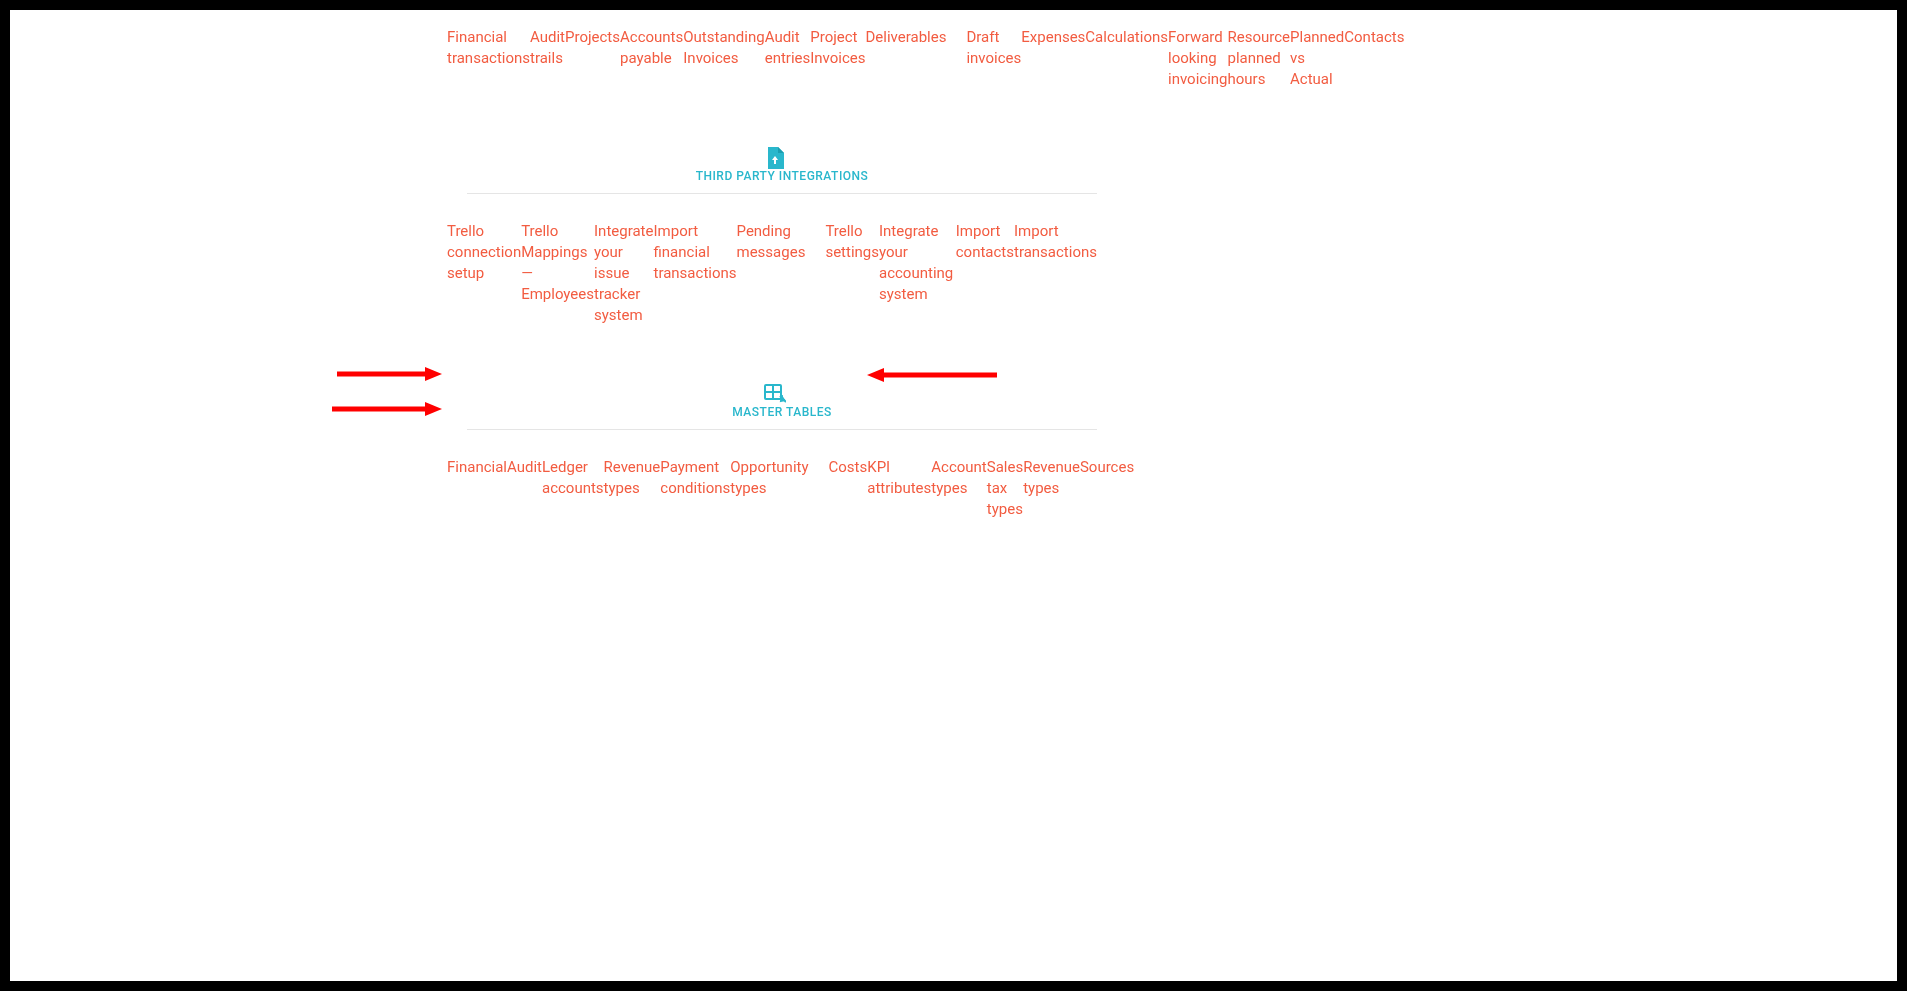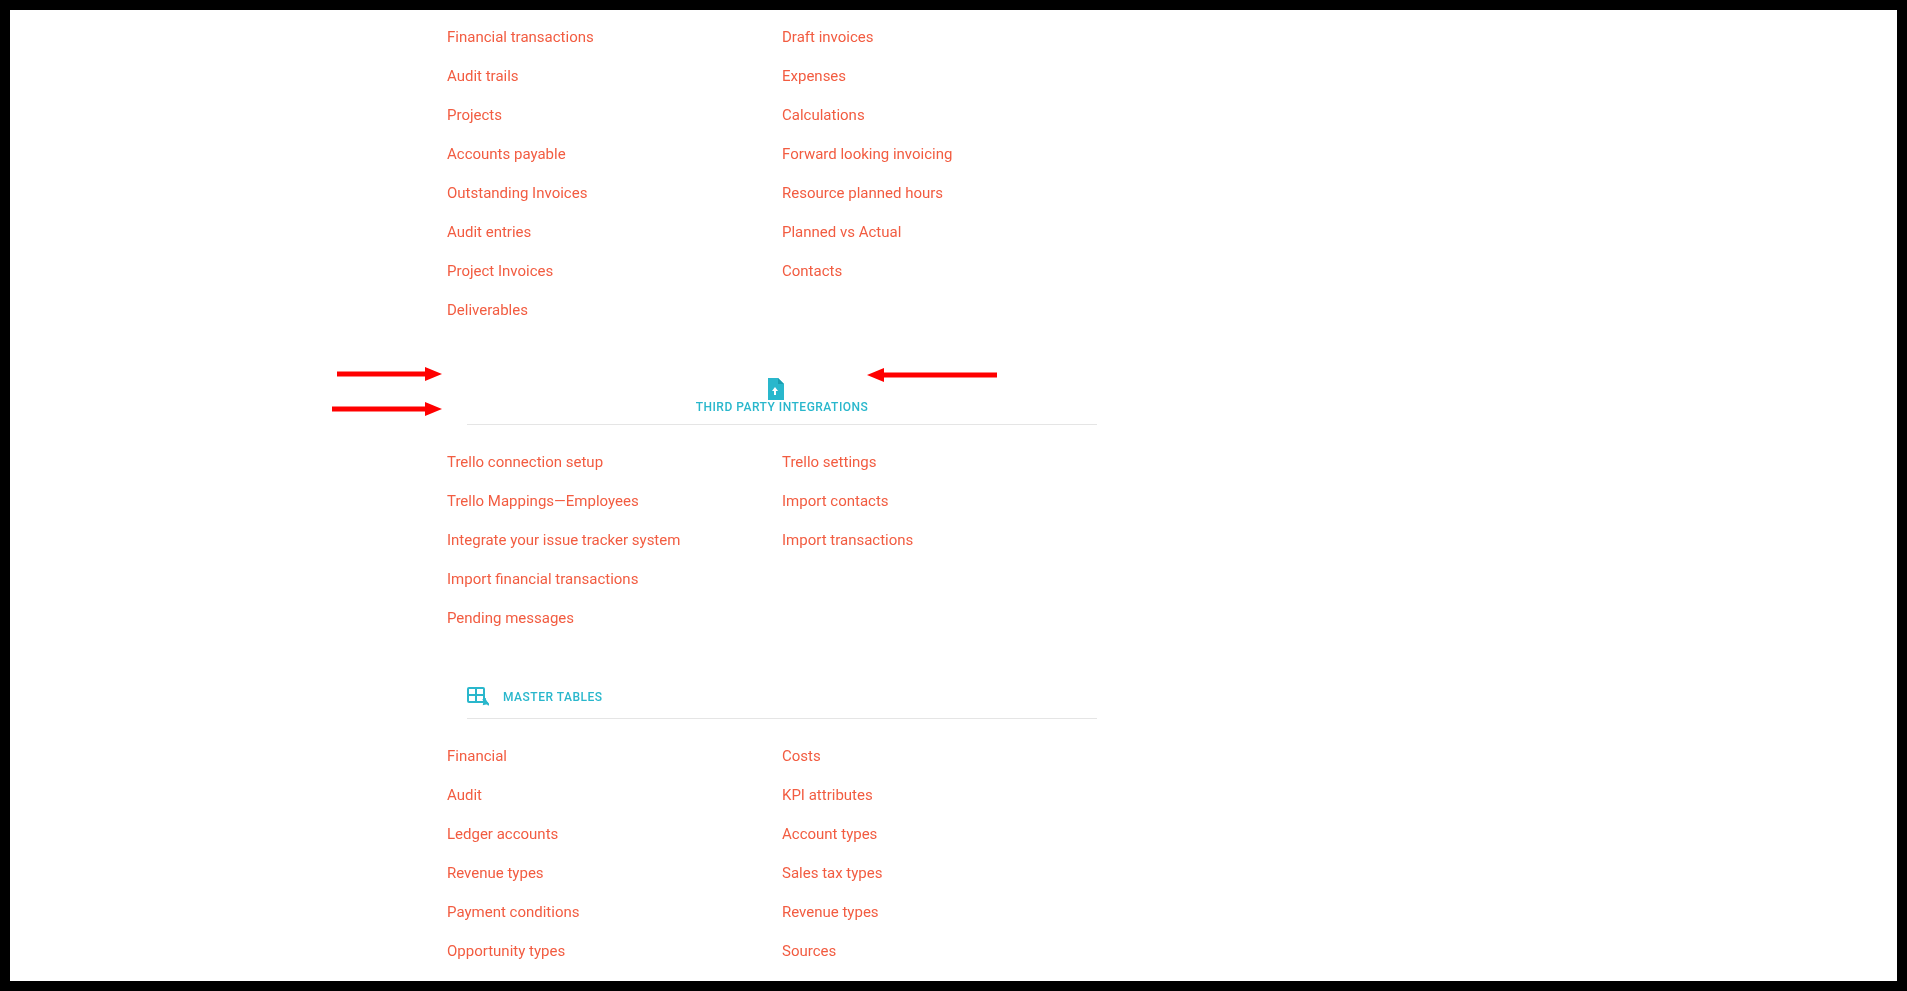"Financial transactions" .col { flex-direction: column -> row }
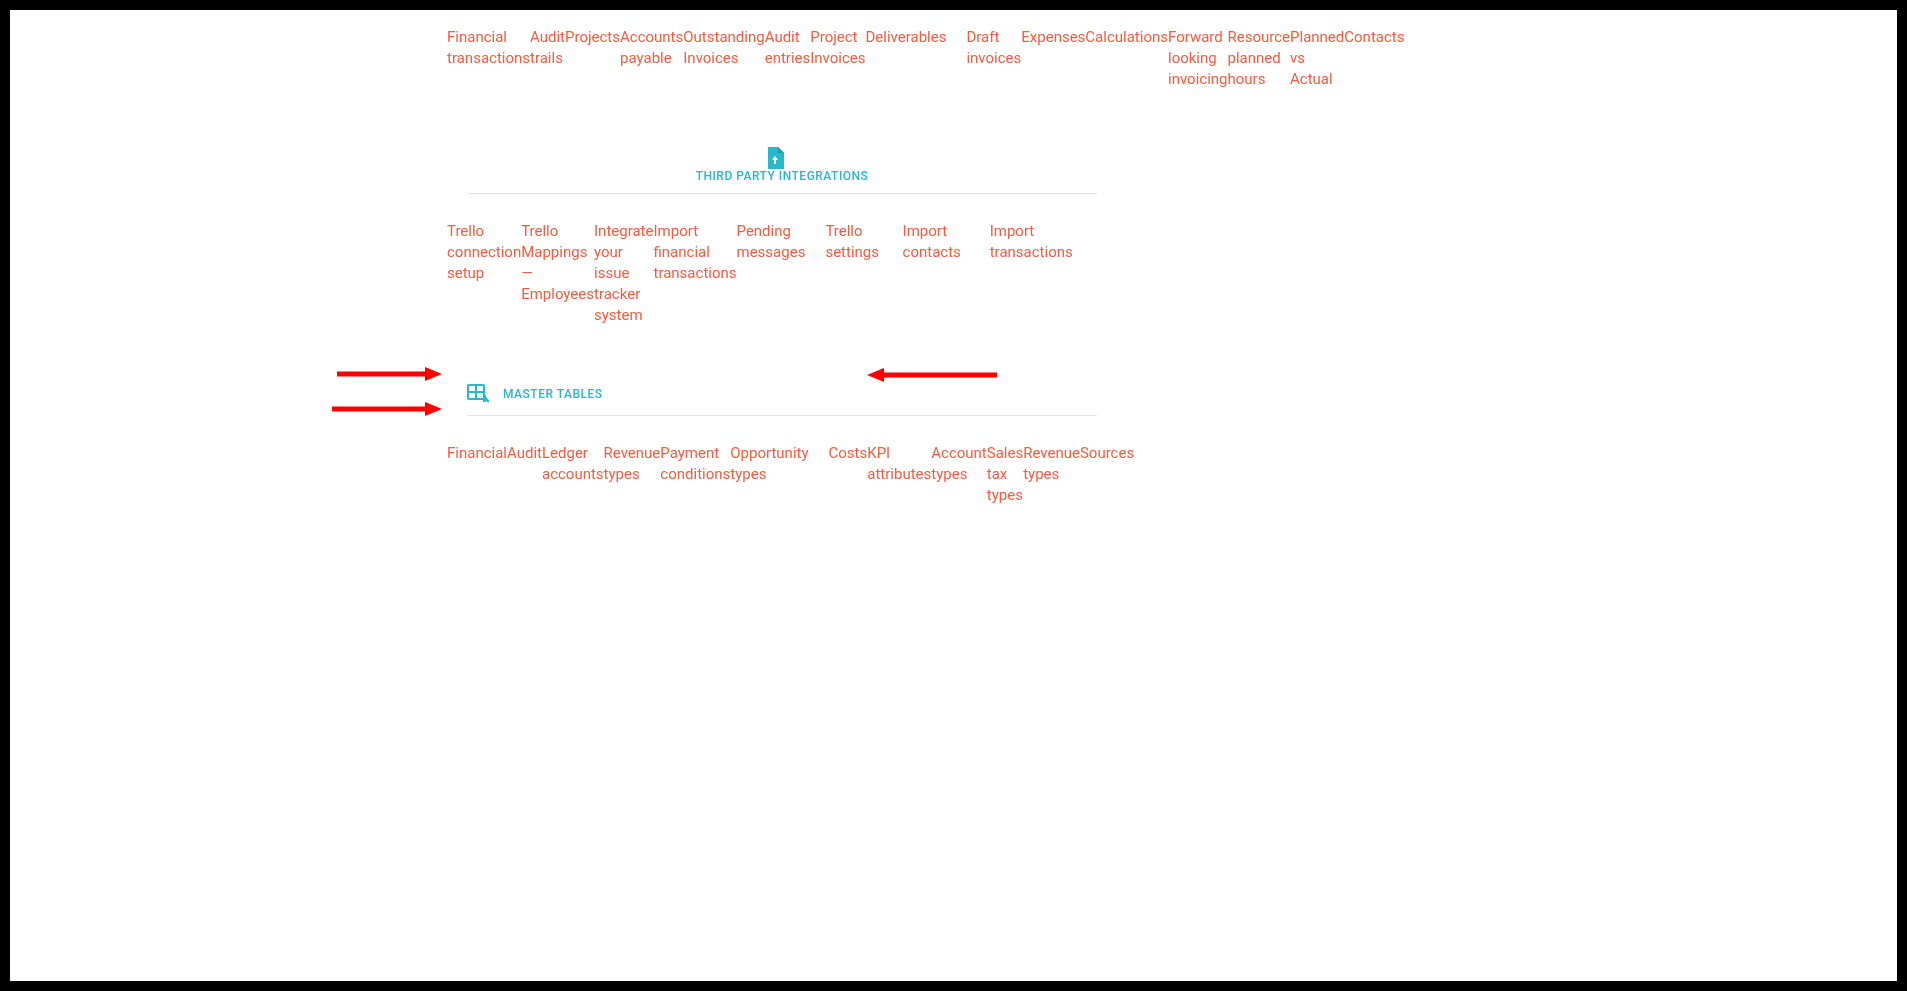"Integrate your accounting system" a.link-item { html: none -> <a>Integrate your accounting system</a> }
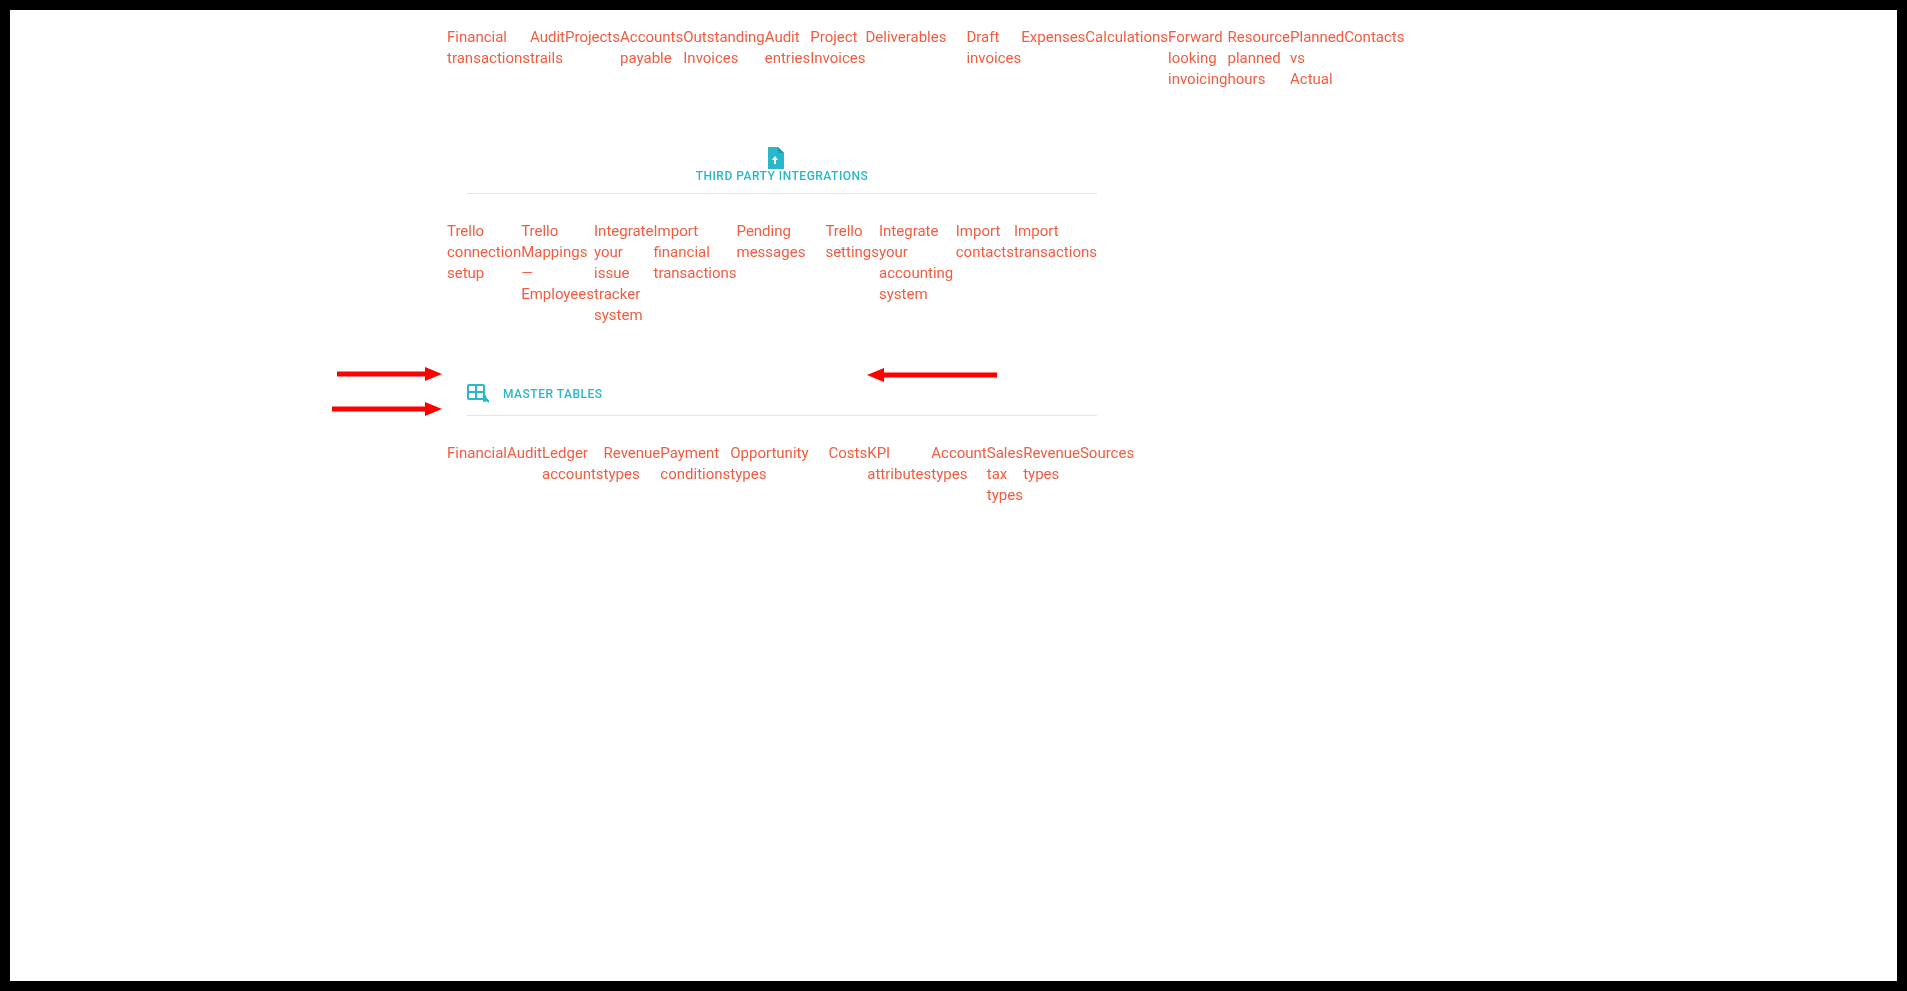"MASTER TABLES" div.section-header { flex-direction: none -> column }
